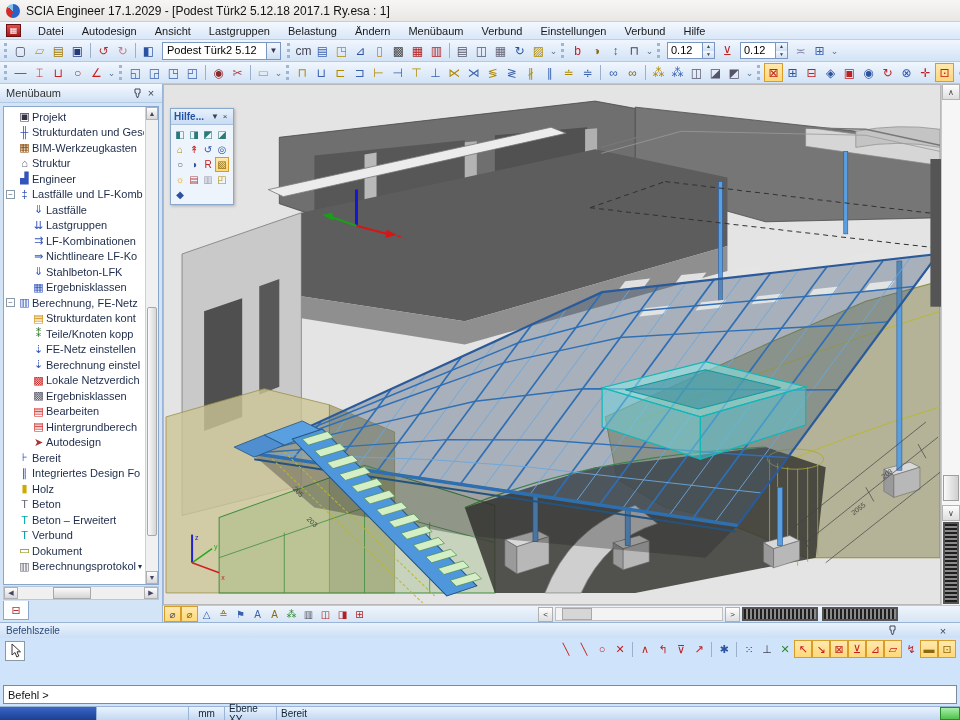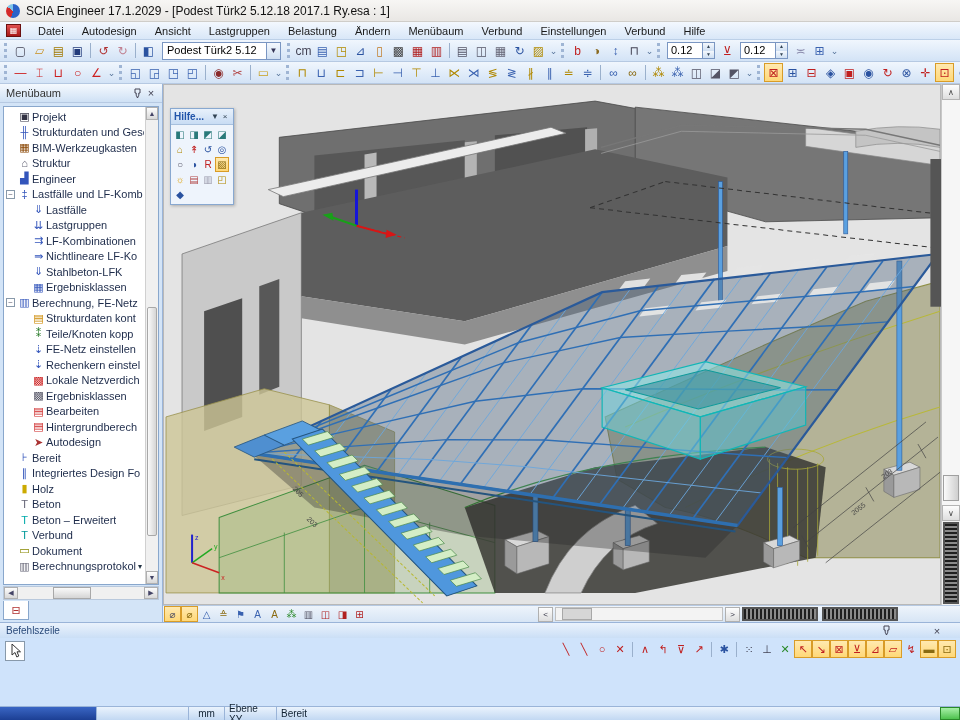"Rechenkern einstel" span.tlab { text: Rechenkern -> Berechnung }
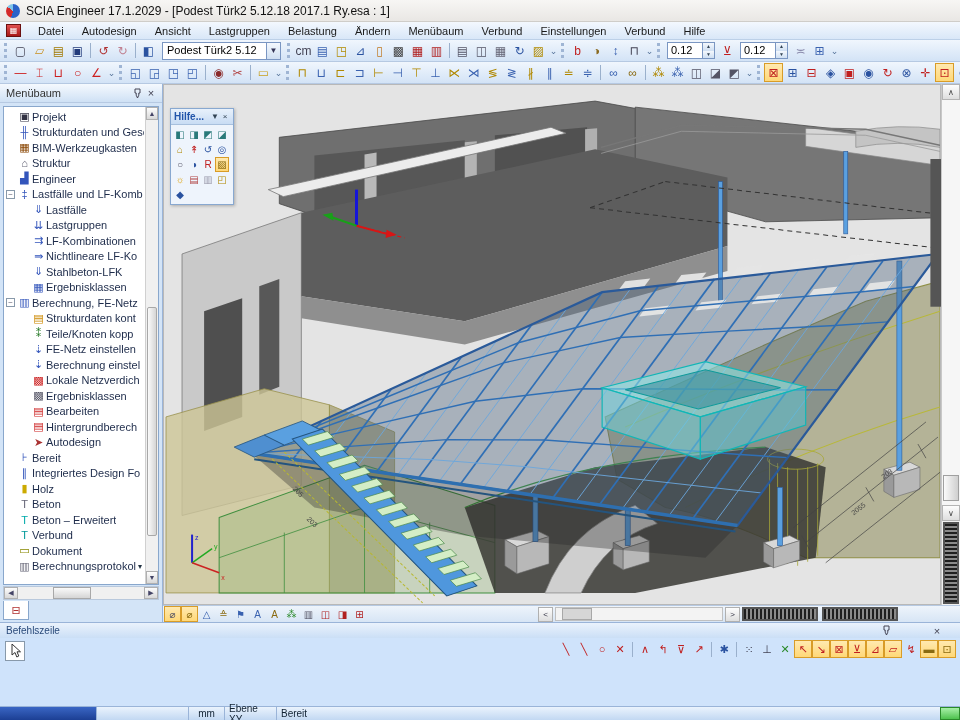"Befehlszeile" .cmdhdr { padding: 0 16px 0 6px -> 0 10px 0 6px }
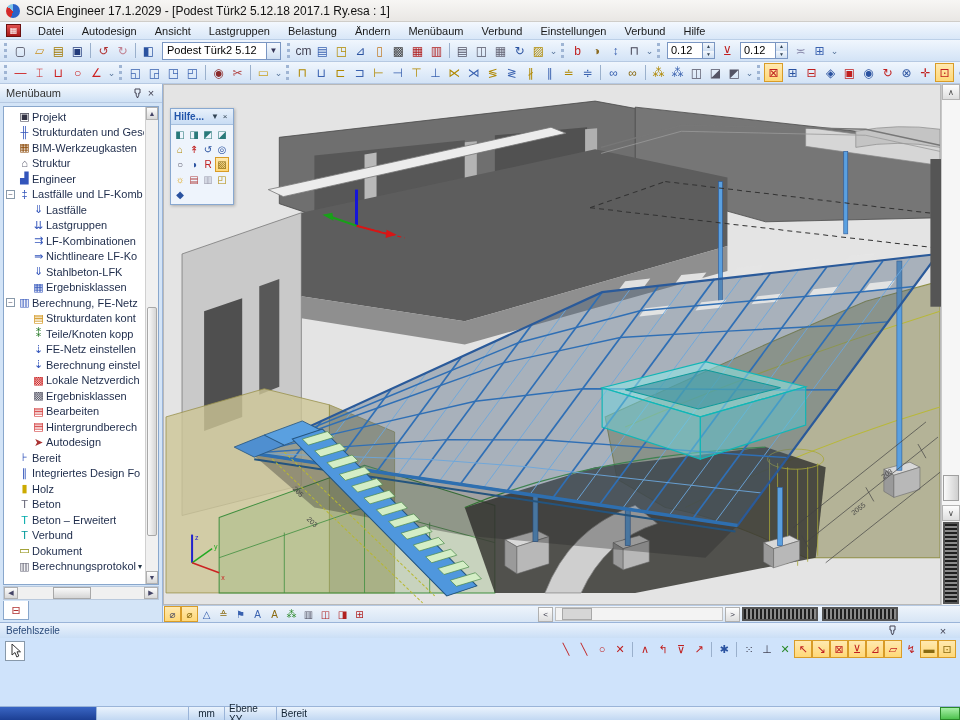"Befehl >" div.cmdinput { html: none -> <div> <span>Befehl &gt;</span> </div> }
